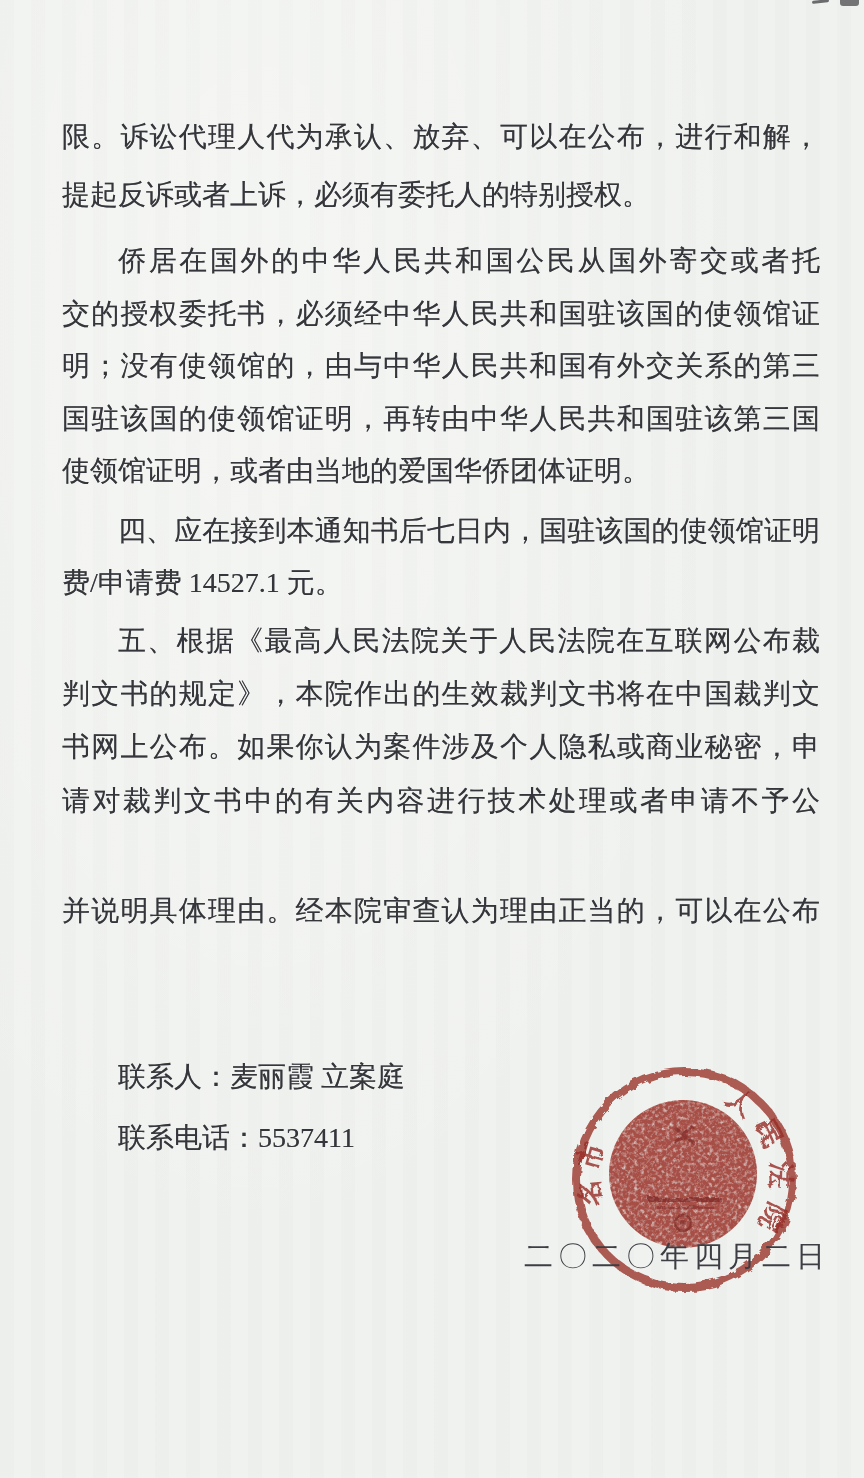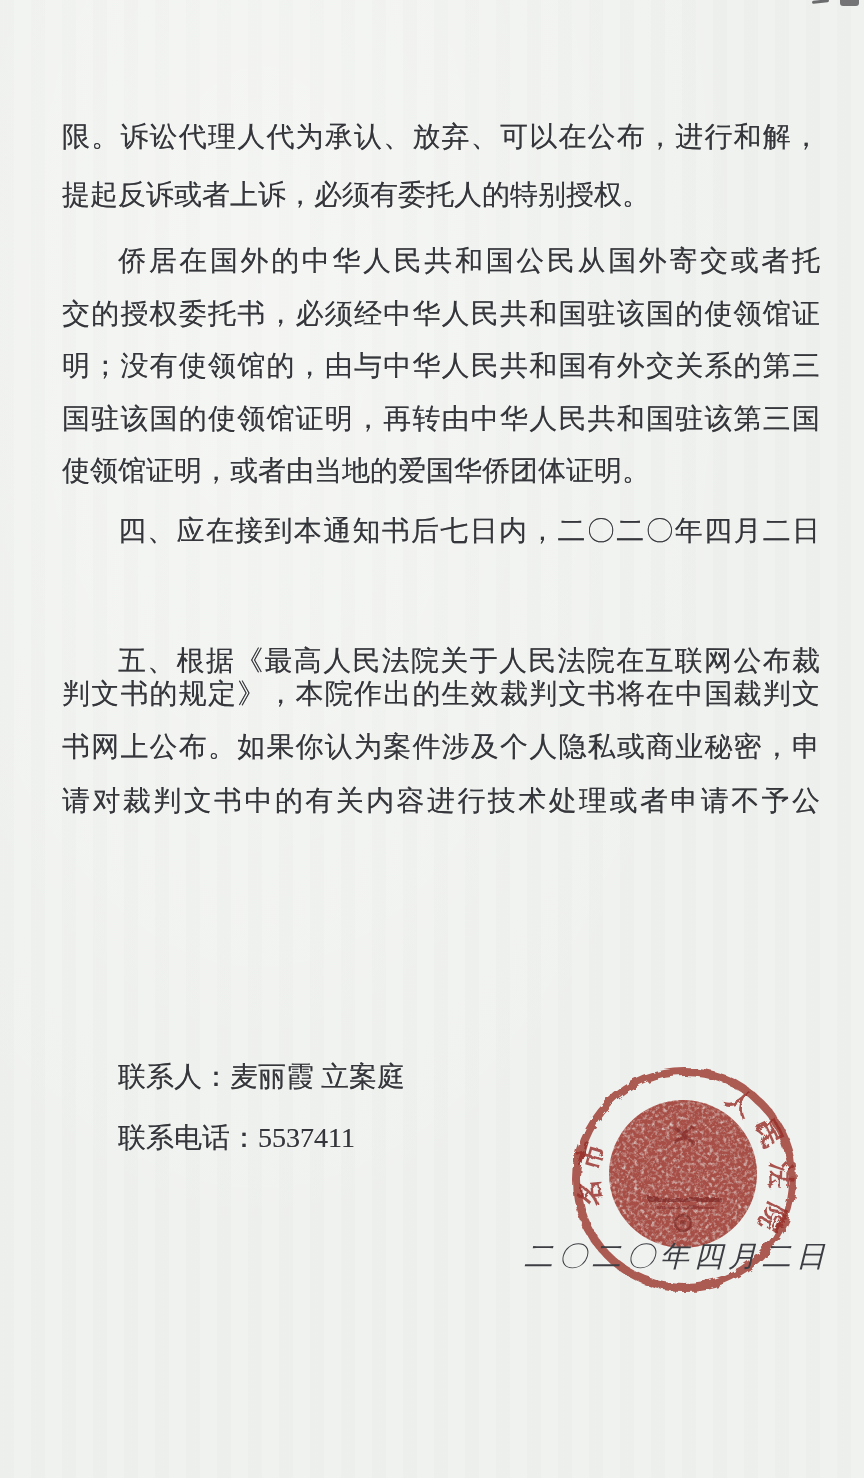"四、应在接到本通知书后七日内，二〇二〇年四月二日" div.line { text: 二〇二〇年四月二日 -> 国驻该国的使领馆证明 }
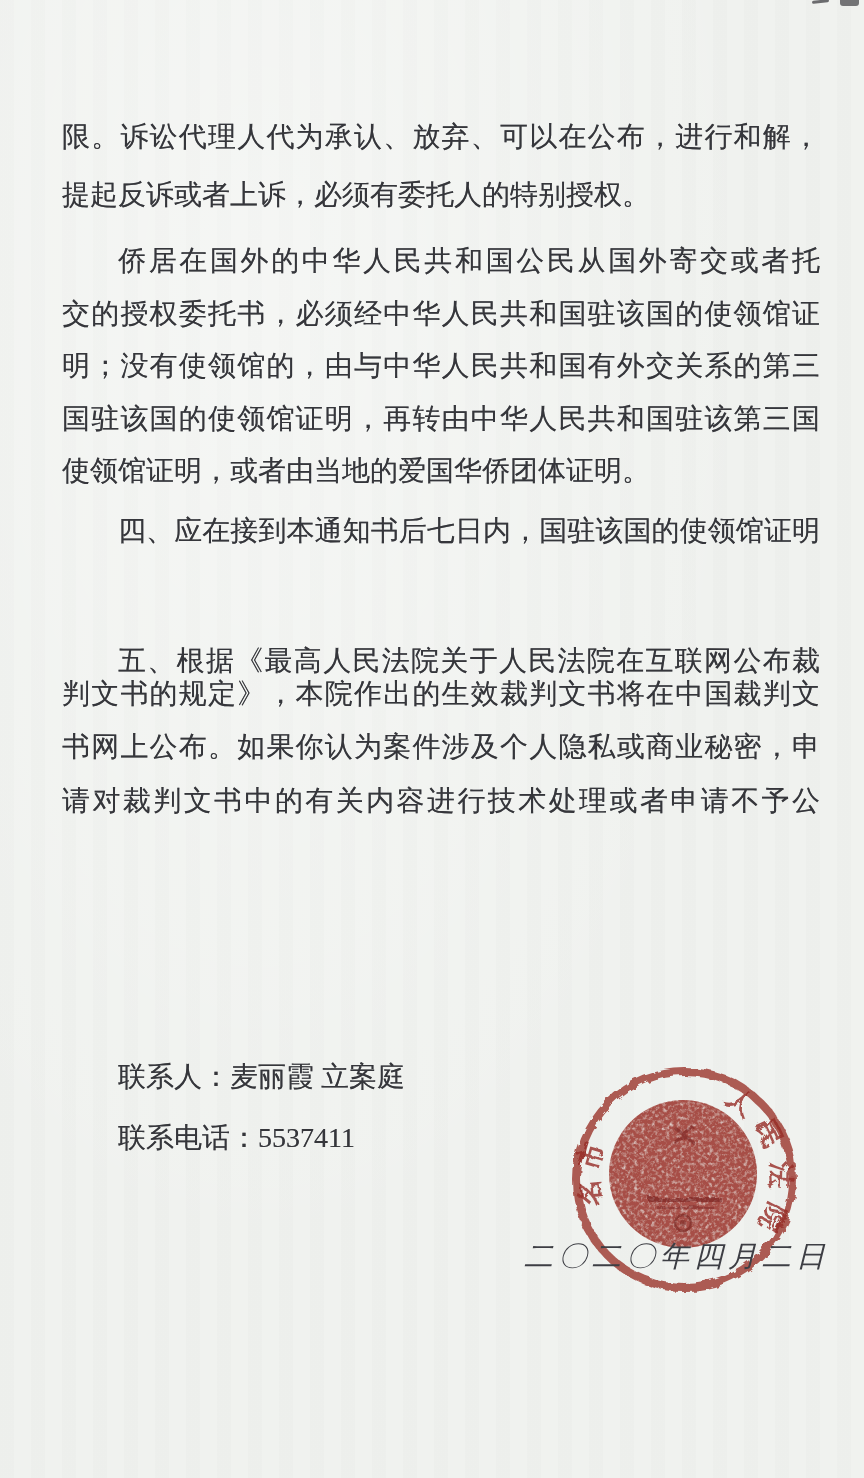"费/申请费 14527.1 元。" div.line { html: none -> <div>费/申请费 14527.1 元。</div> }
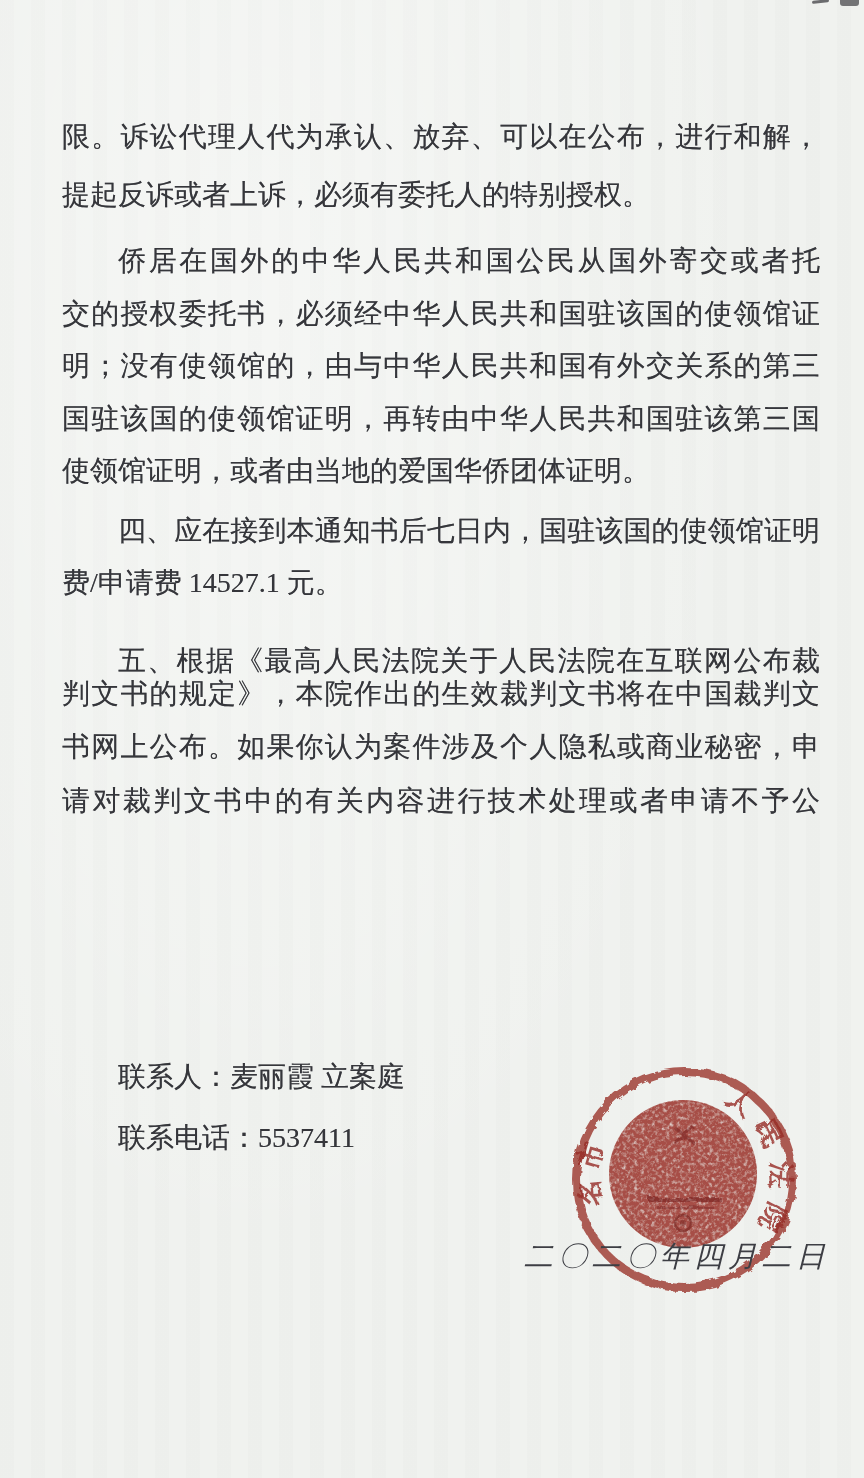"五、根据《最高人民法院关于人民法院在互联网公布裁" div.line { top: 640px -> 620px }
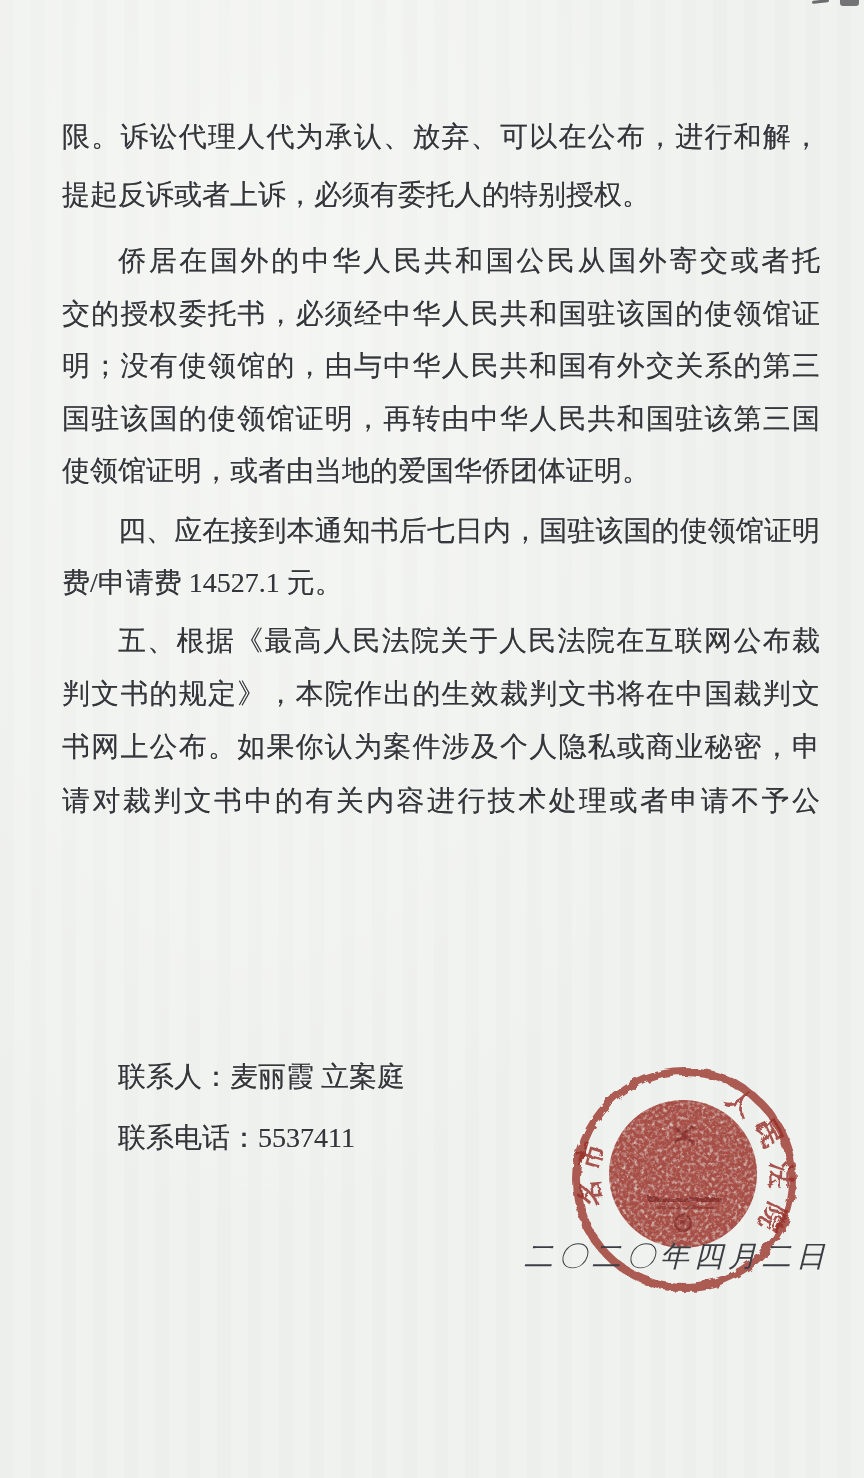"并说明具体理由。经本院审查认为理由正当的，可以在公布" div.line { html: none -> <div>并说明具体理由。经本院审查认为理由正当的，可以在公布</div> }
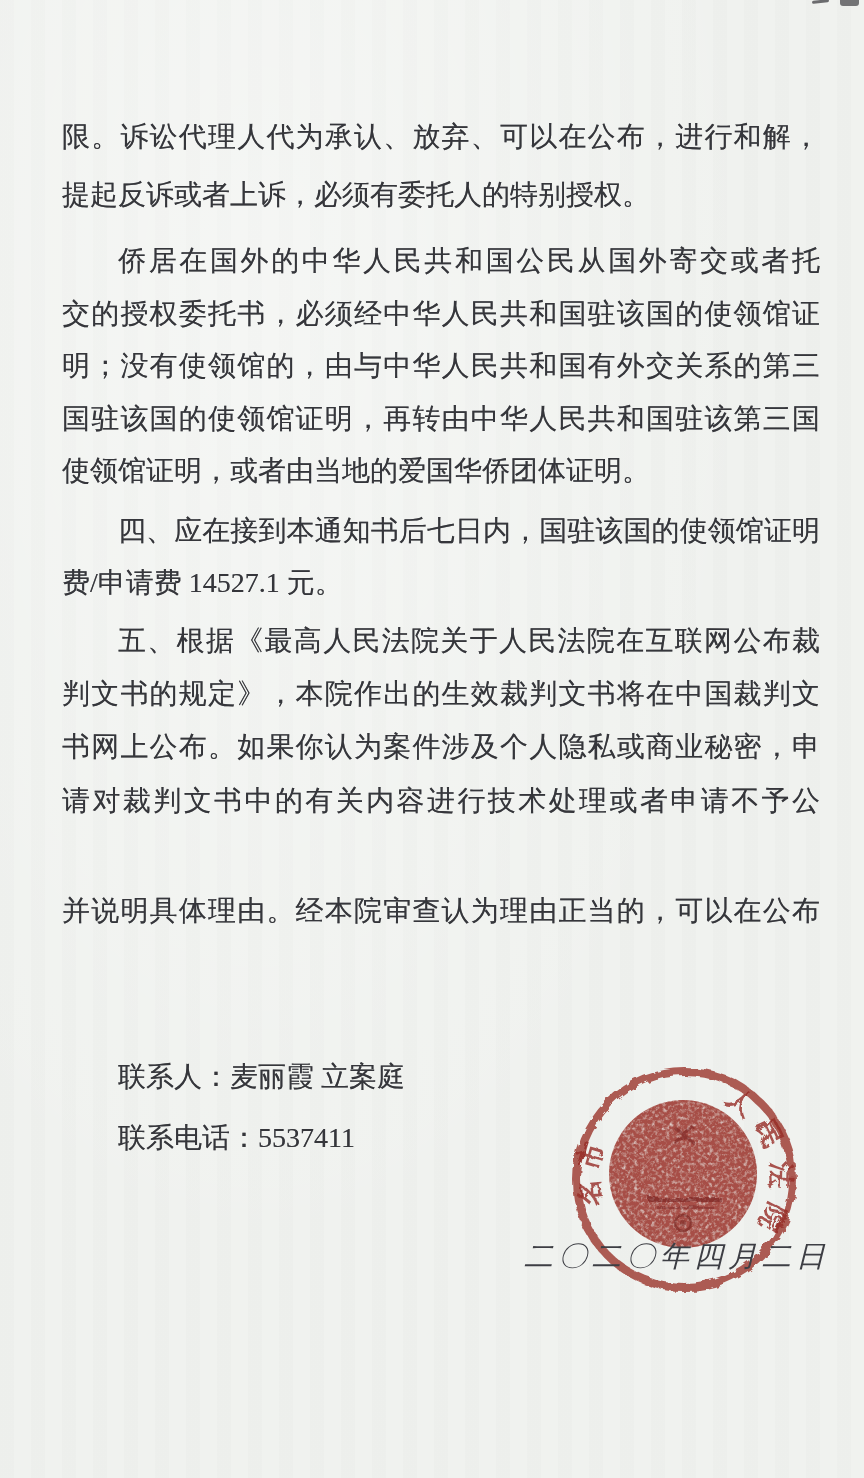"二〇二〇年四月二日" .date-line { font-style: italic -> none }
